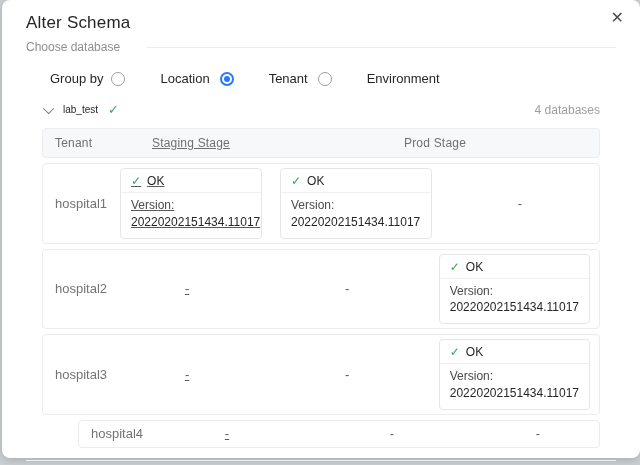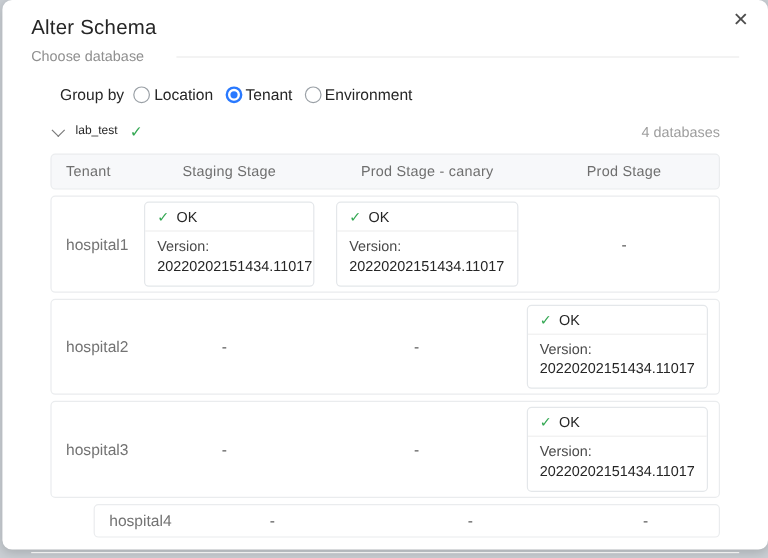"Location" .radio-opt { gap: none -> 32px }
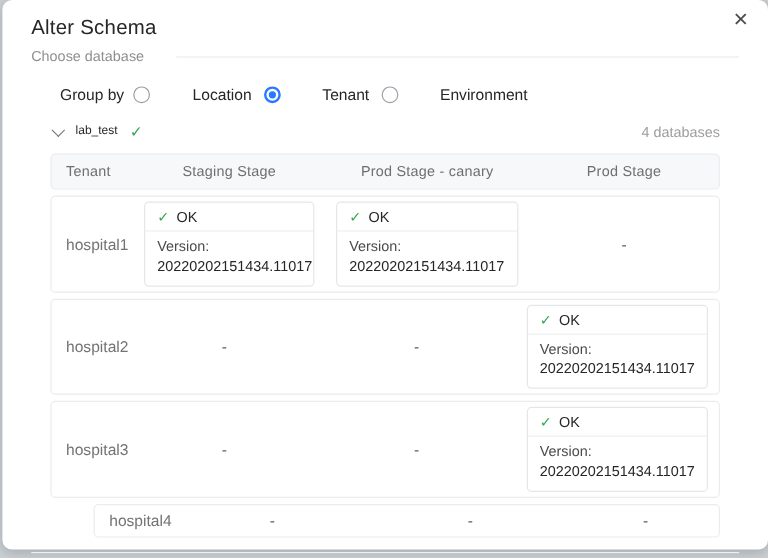"Staging Stage" .c1 { text-decoration: none -> underline }
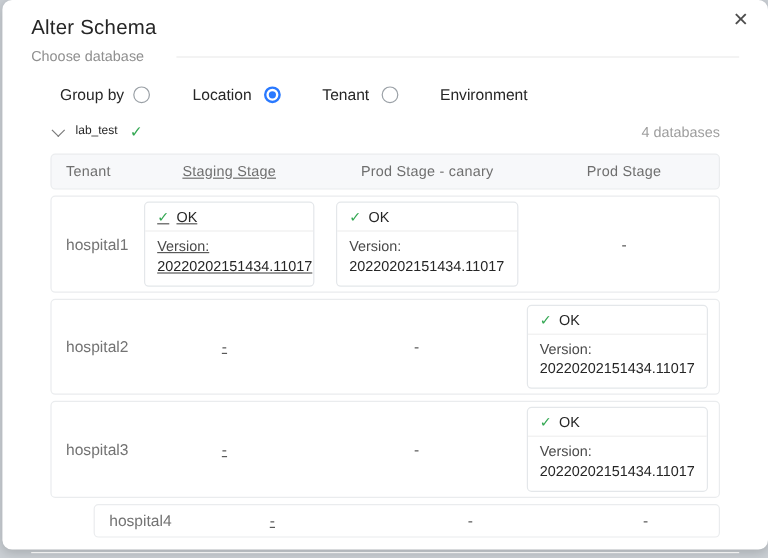"Prod Stage - canary" div.th { html: <div>Prod Stage - canary</div> -> none }
